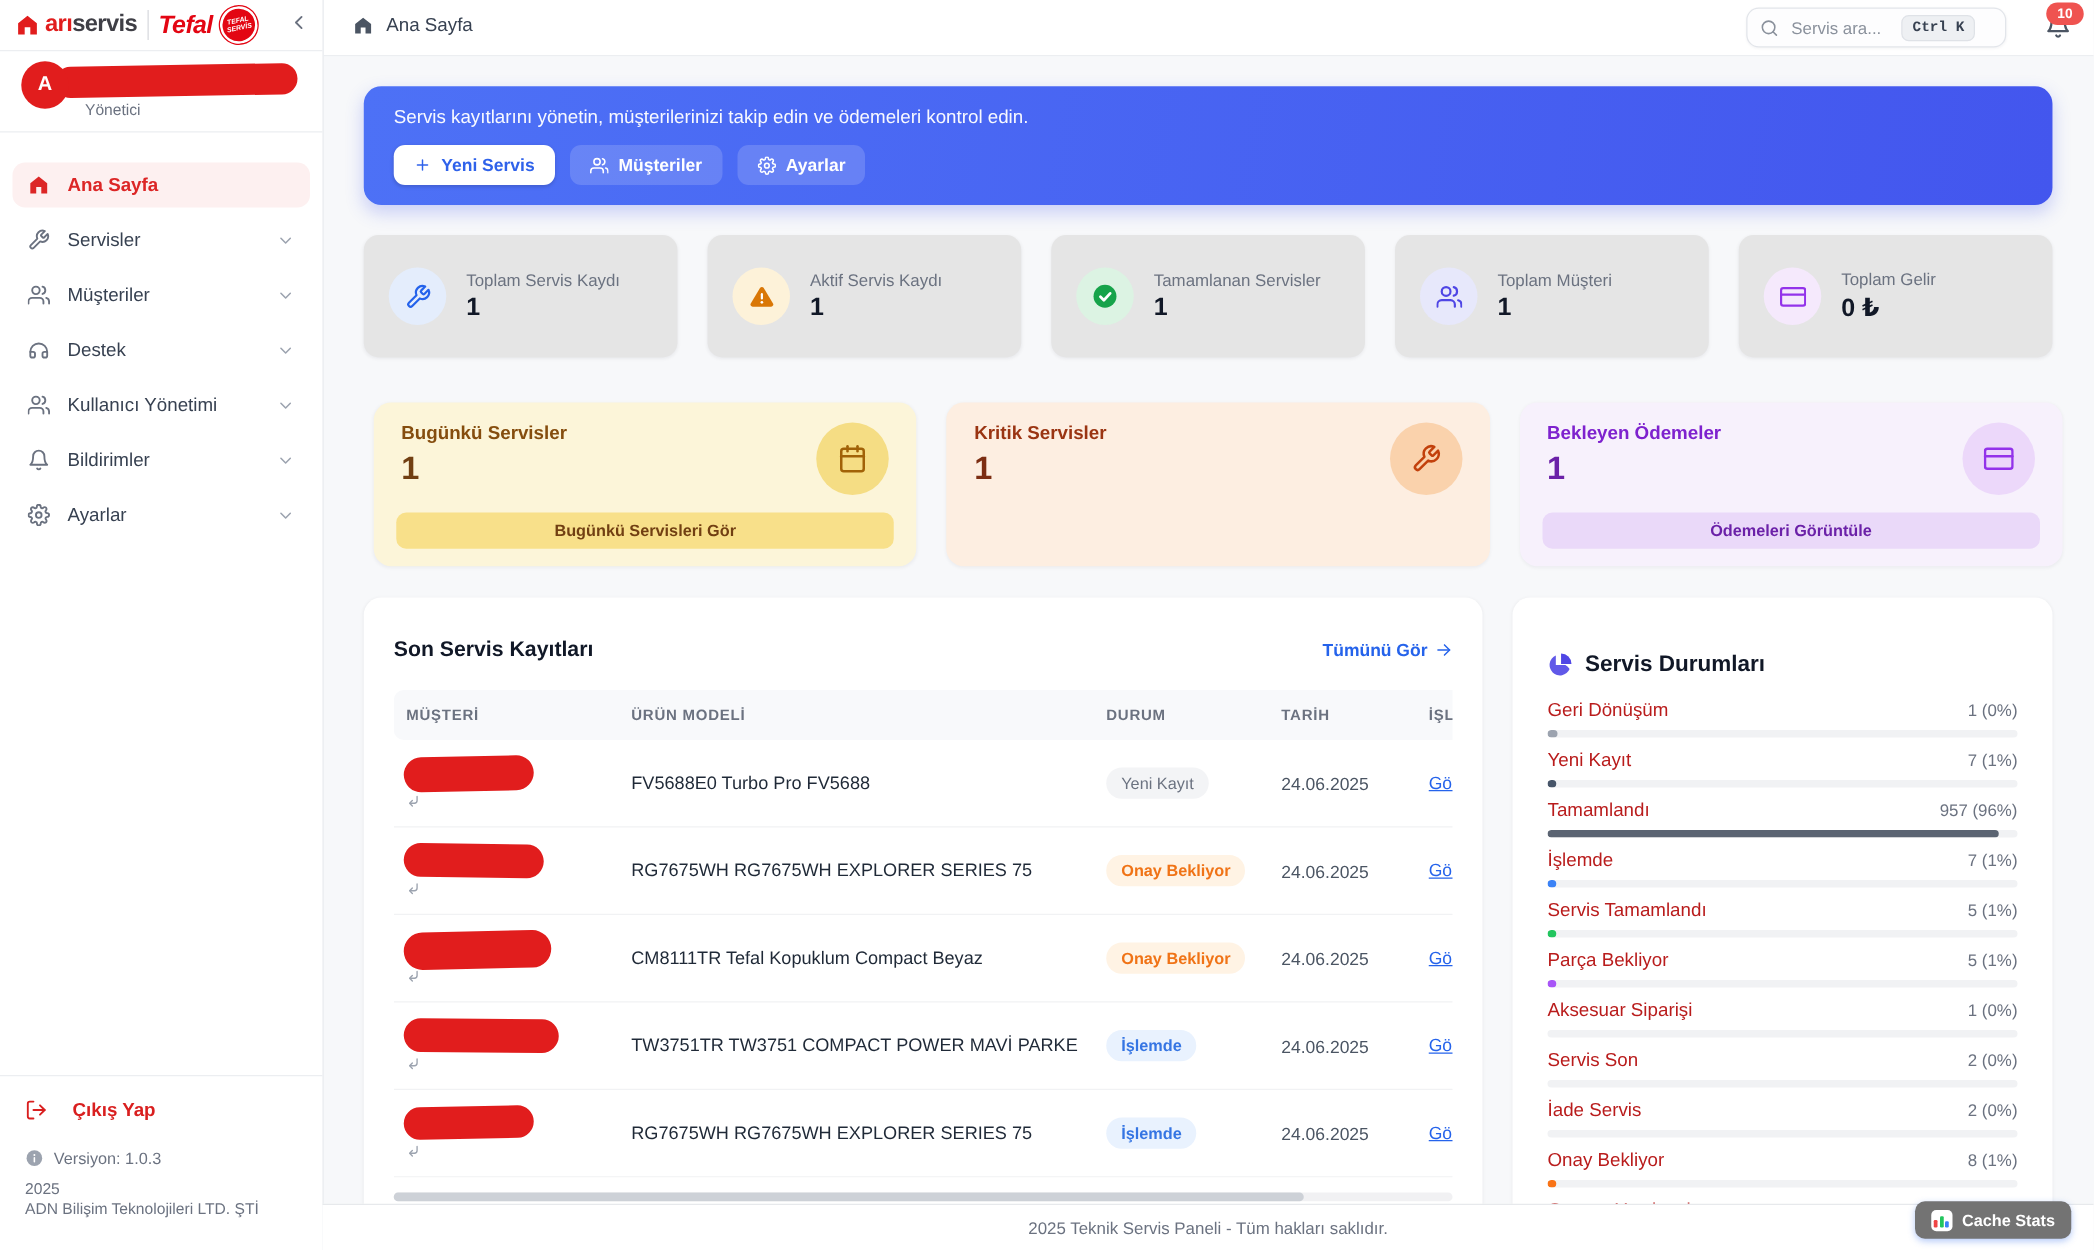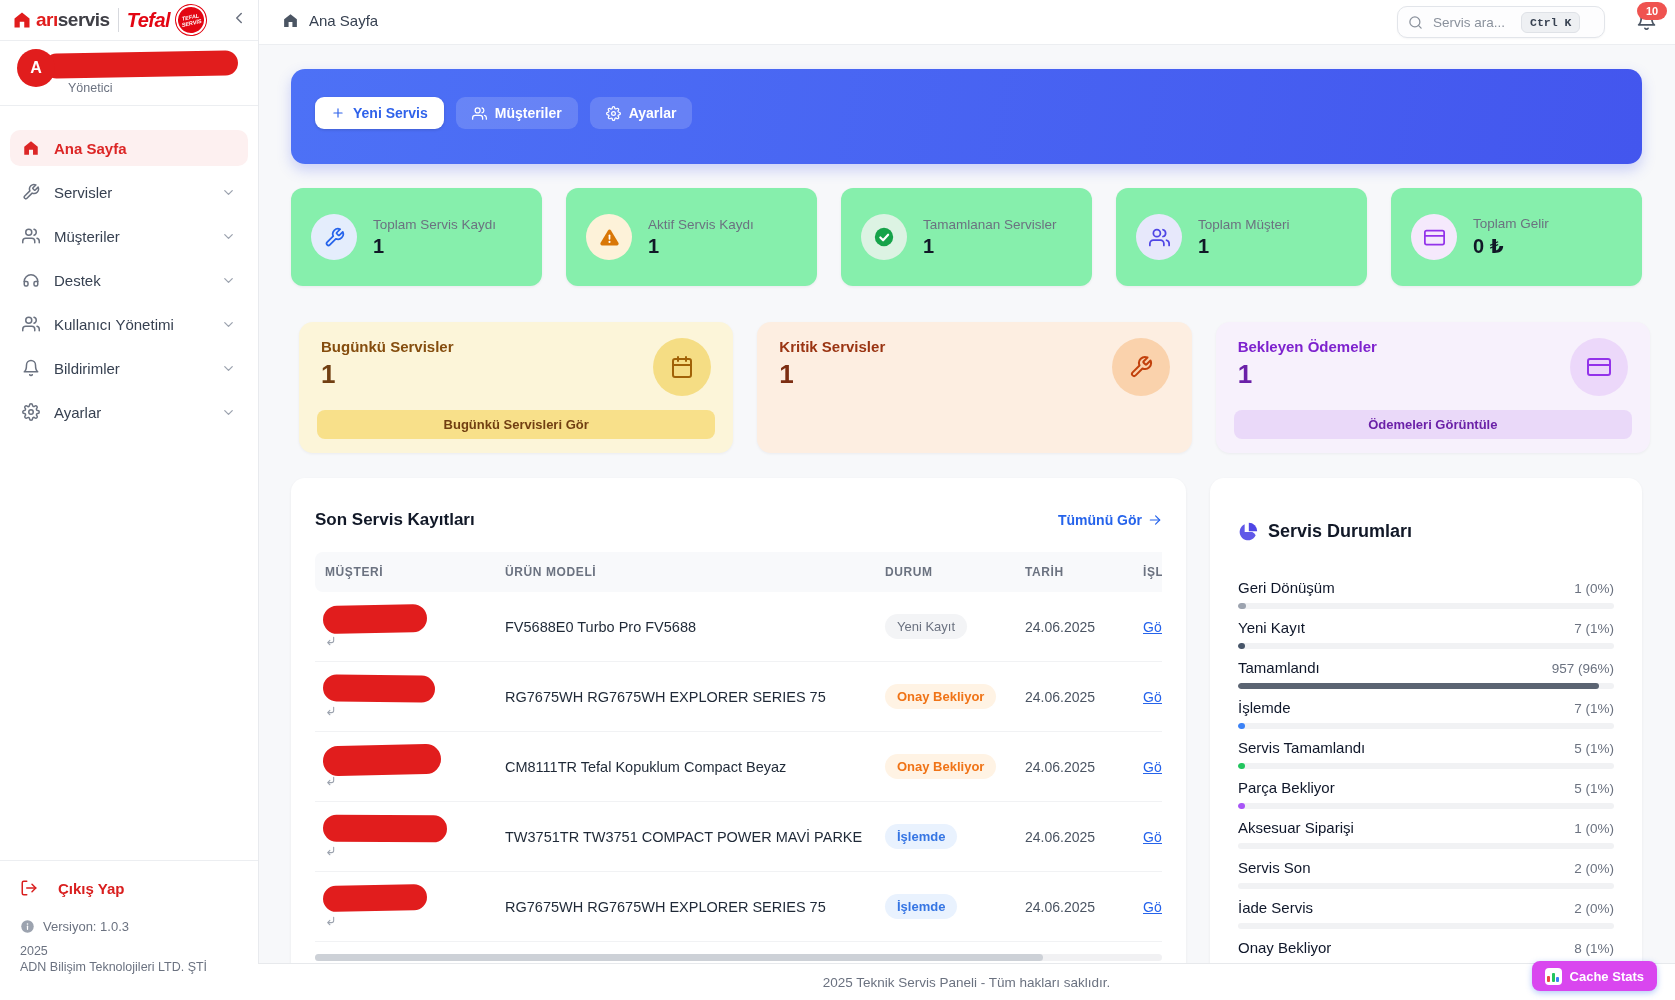"Servis kayıtlarını yönetin," div.hero-sub { html: none -> <div>Servis kayıtlarını yönetin, müşterilerinizi takip edin ve ödemeleri kontrol edin.</div> }
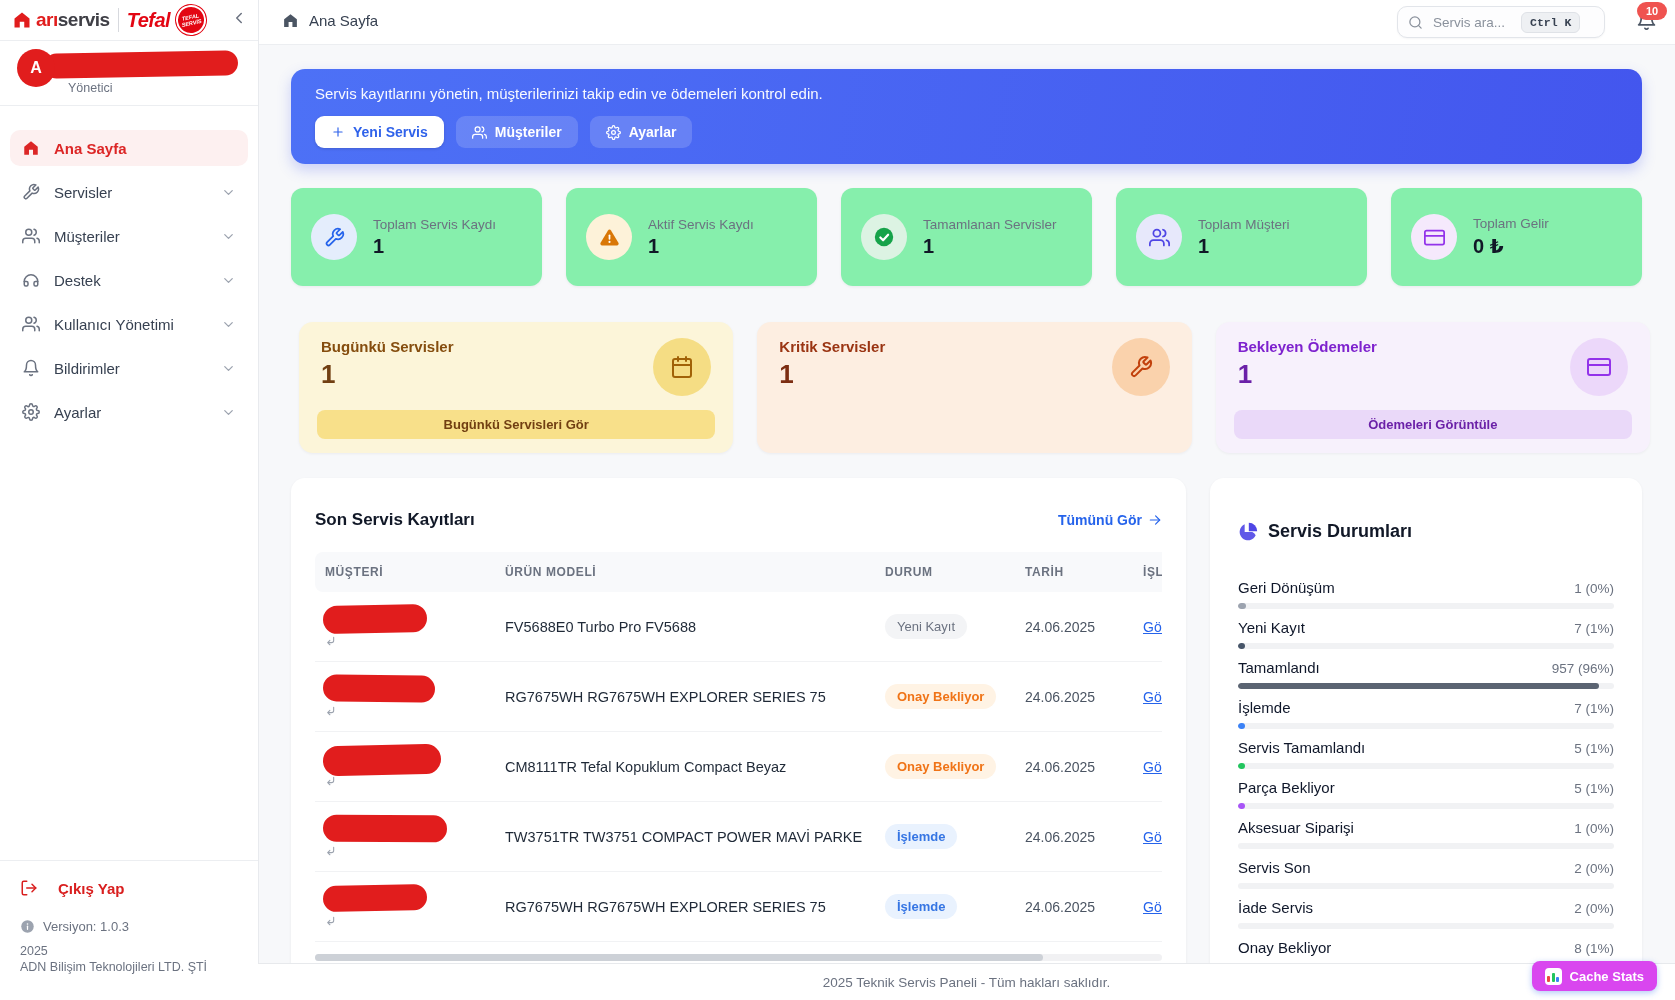"Toplam Servis Kaydı" .stat-card { background: #86efac -> #e5e5e5 }
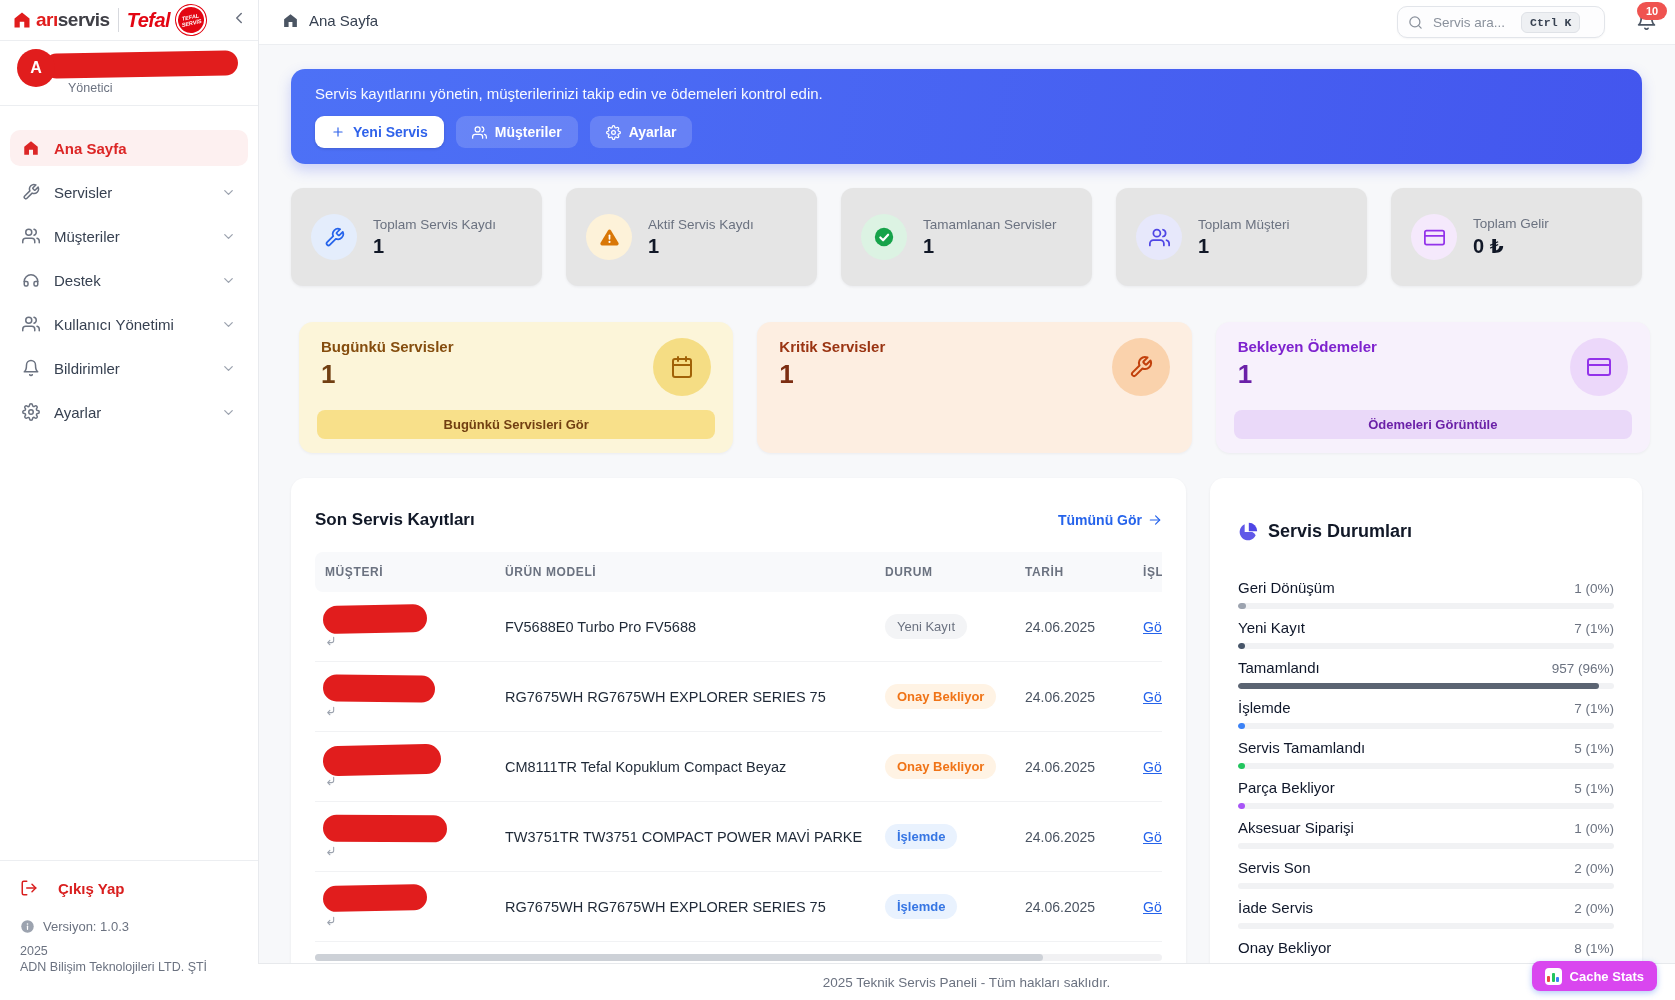"Geri Dönüşüm" .st-label { color: #0f172a -> #b91c1c; margin-top: 19px -> none }
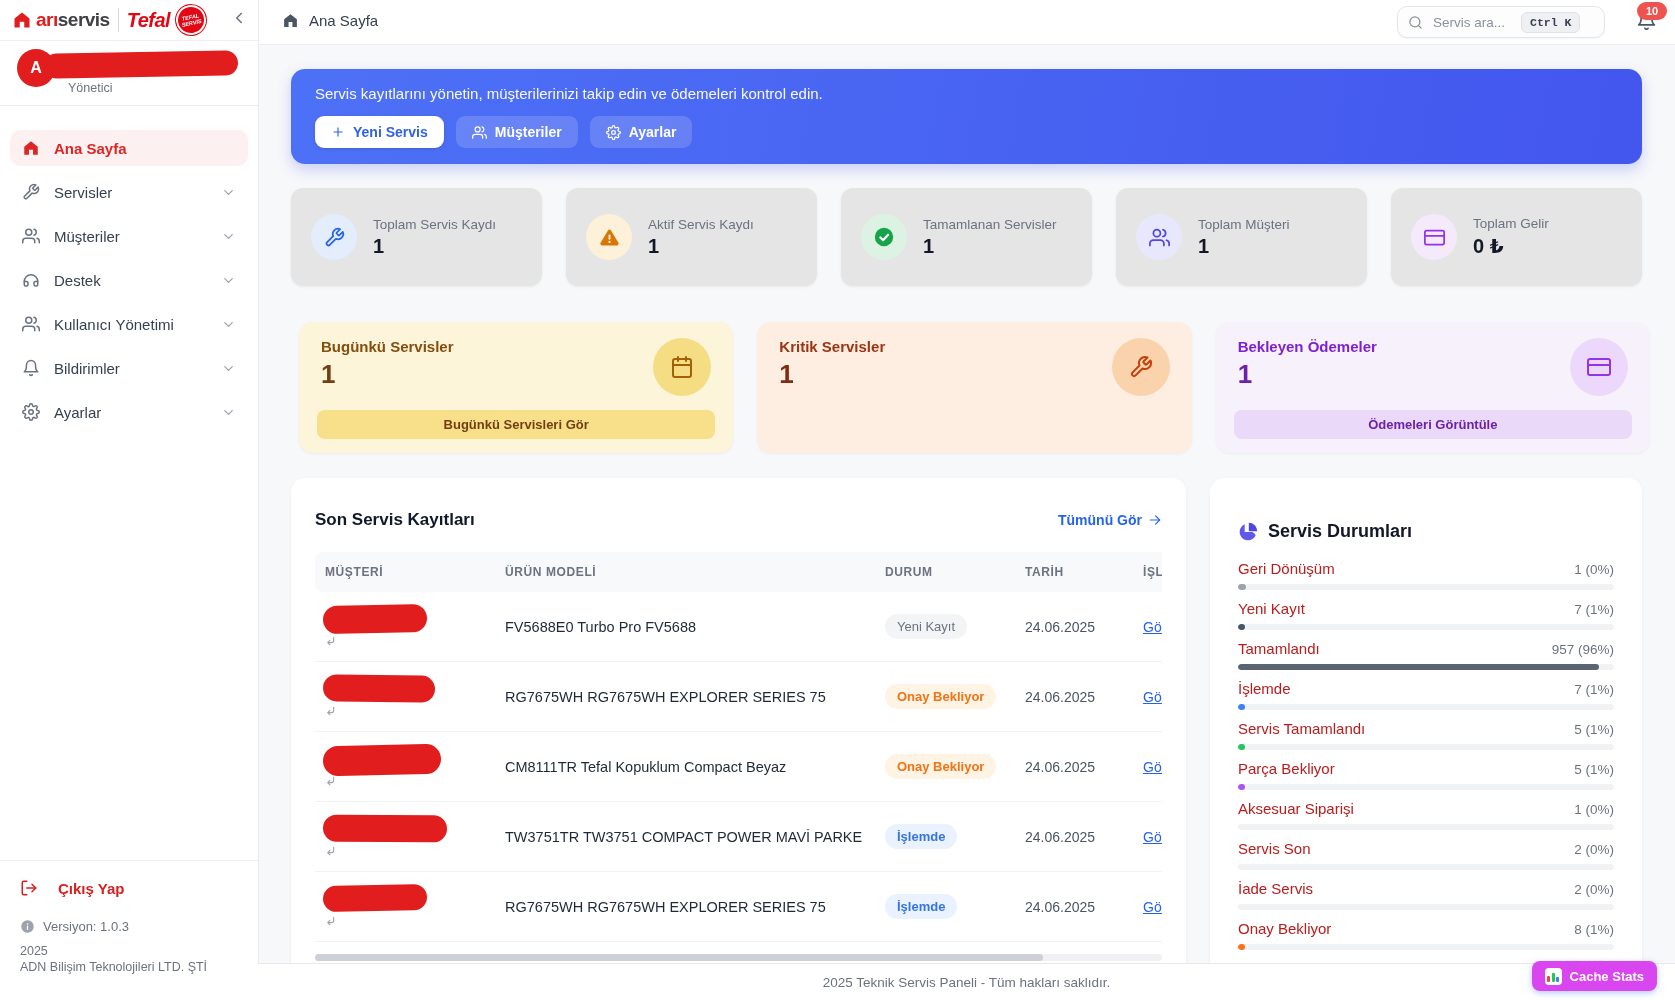"Cache Stats" .cache-btn { background: #d946ef -> #737373 }
